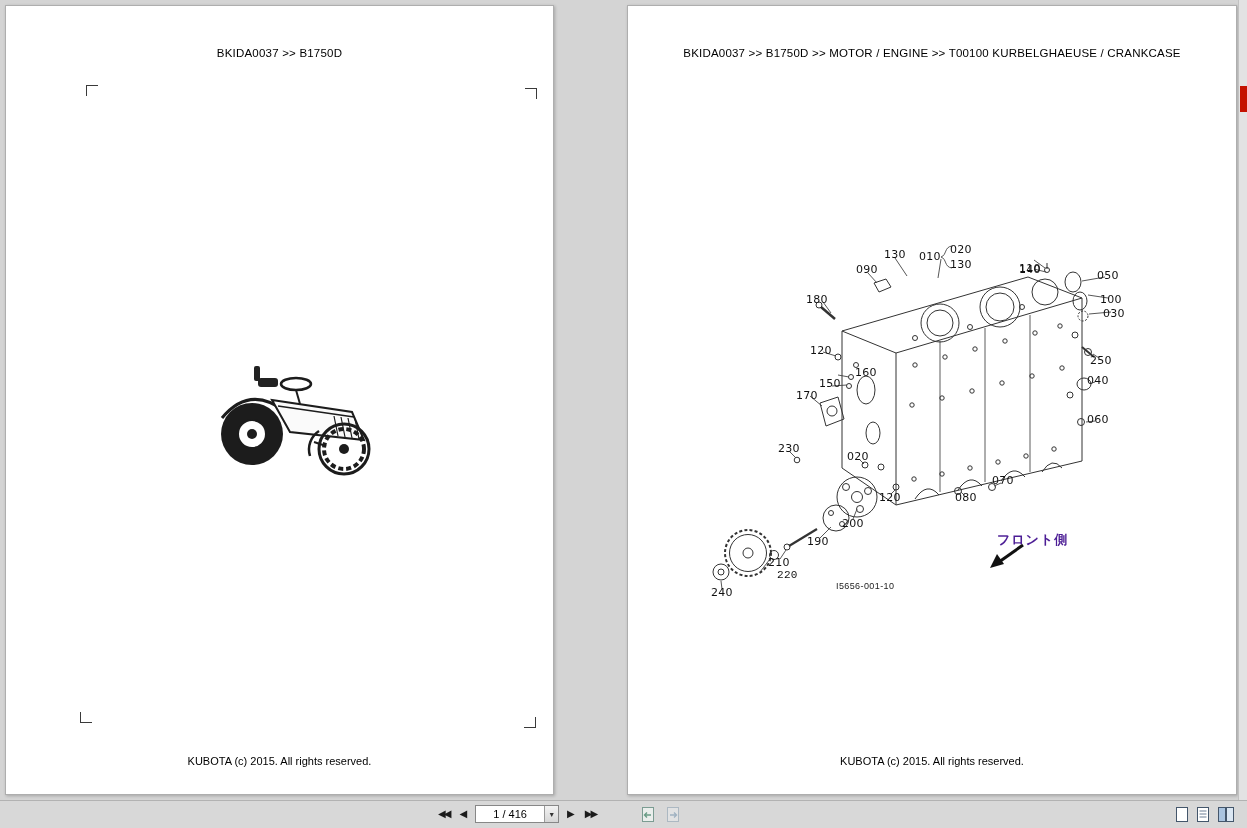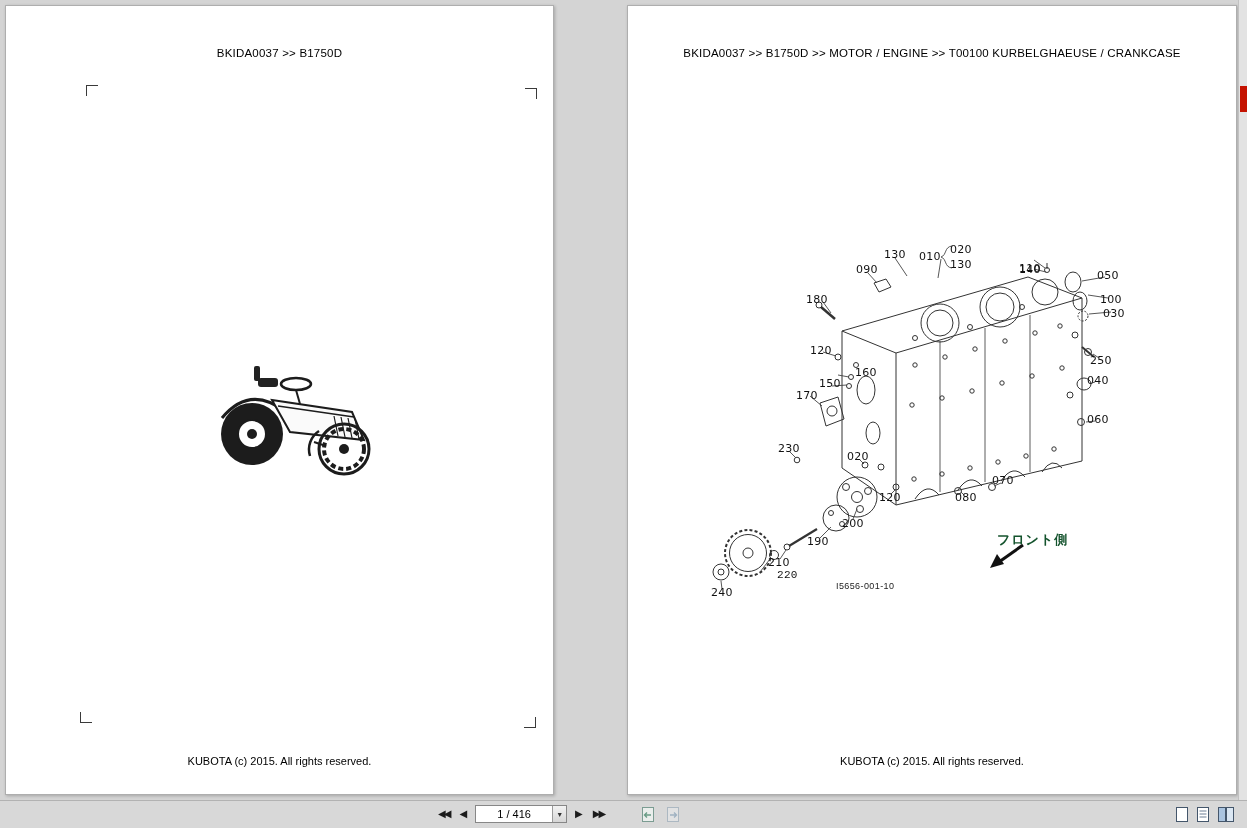"フロント側" .front-label { color: #14532d -> #4c1d95 }
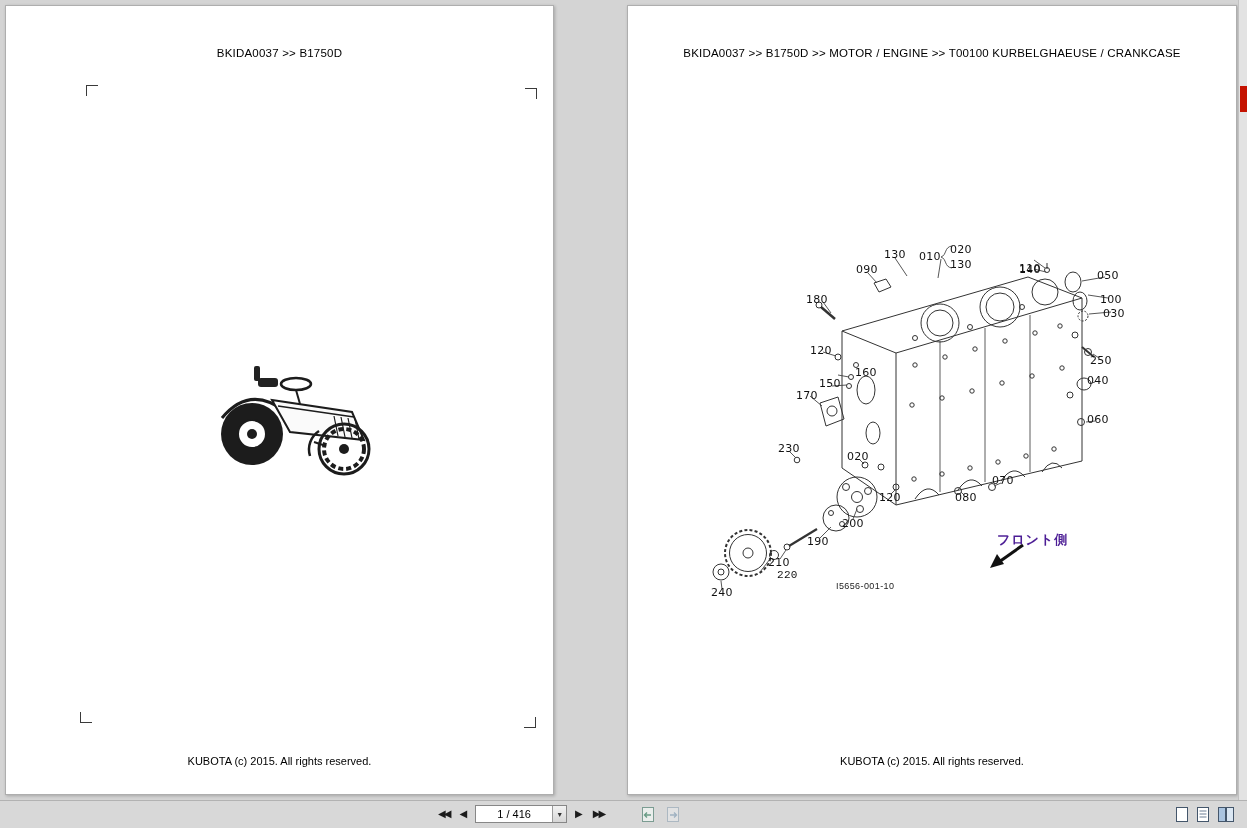"1 / 416" .page-input { width: 76px -> 68px }
